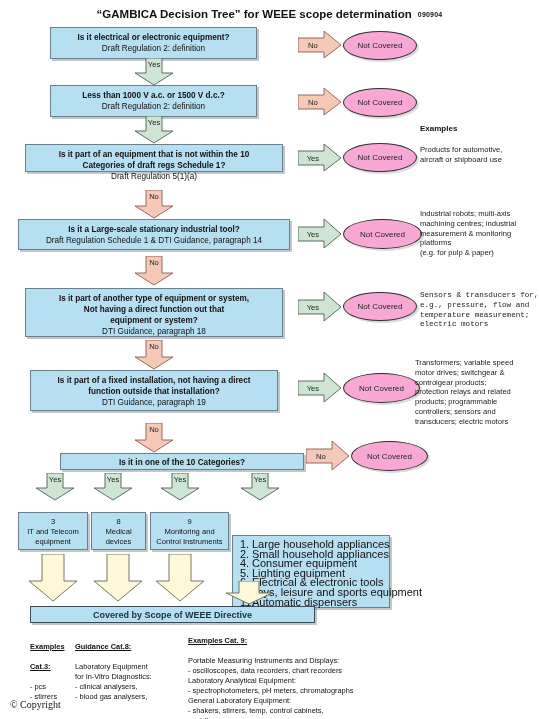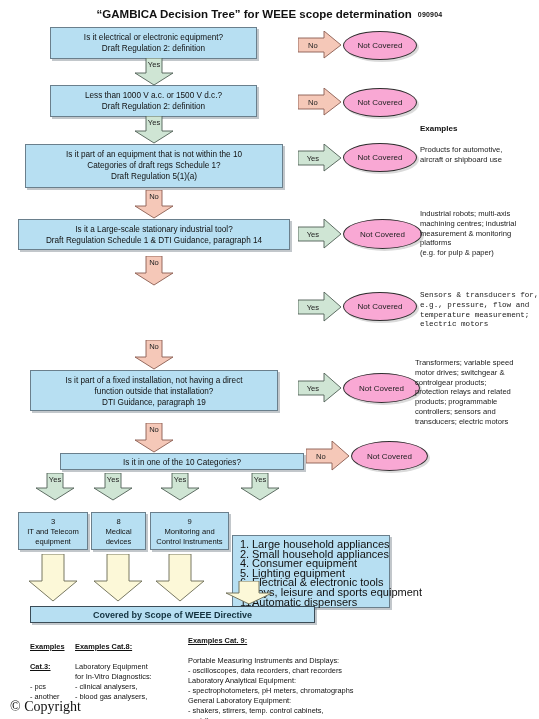"Is it electrical or electronic" .qbox .b { font-weight: normal -> bold }
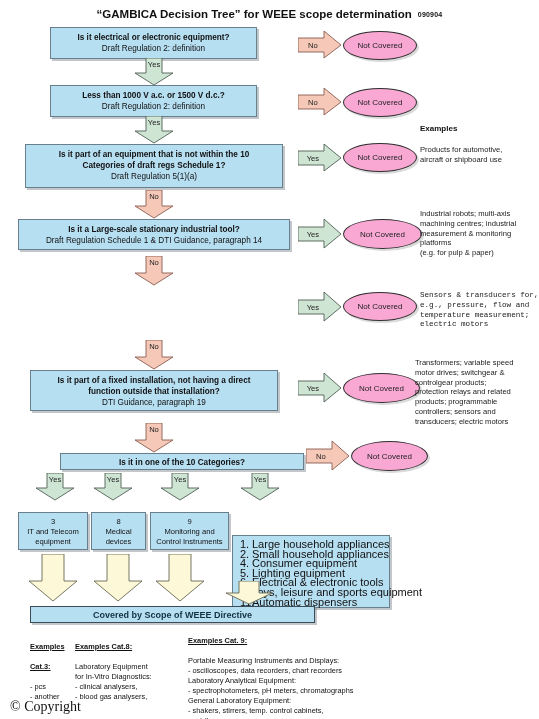"Is it part of an" div.abs { height: 44px -> 28px }
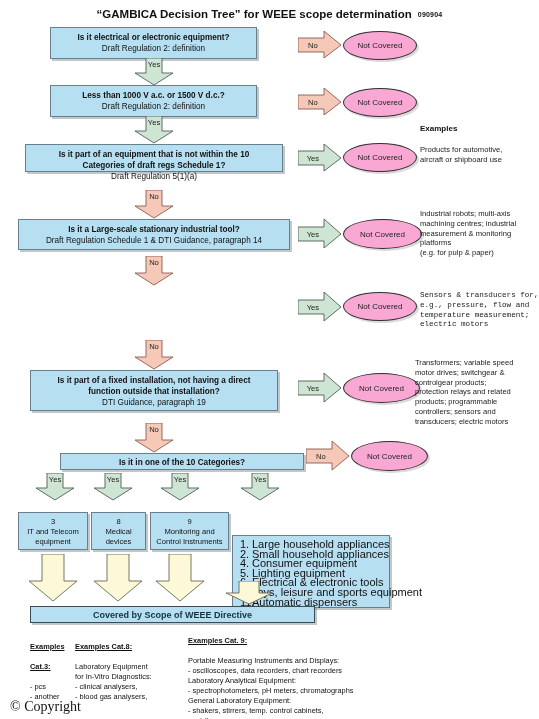"Is it part of another" div.abs { html: none -> <div> <div>Is it part of another type of equipment or system, Not having a direct function out that equipment or system?</div> <div>DTI Guidance, paragraph 18</div> </div> }
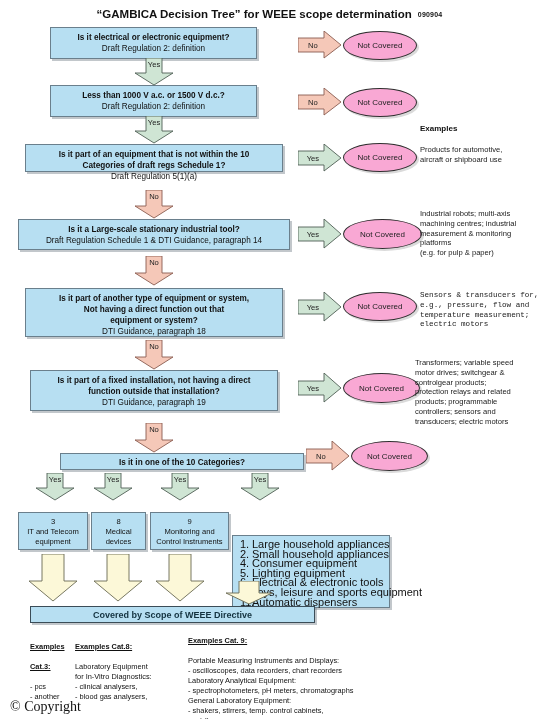"Examples Cat.8:" div.bhead { text: Examples -> Guidance }
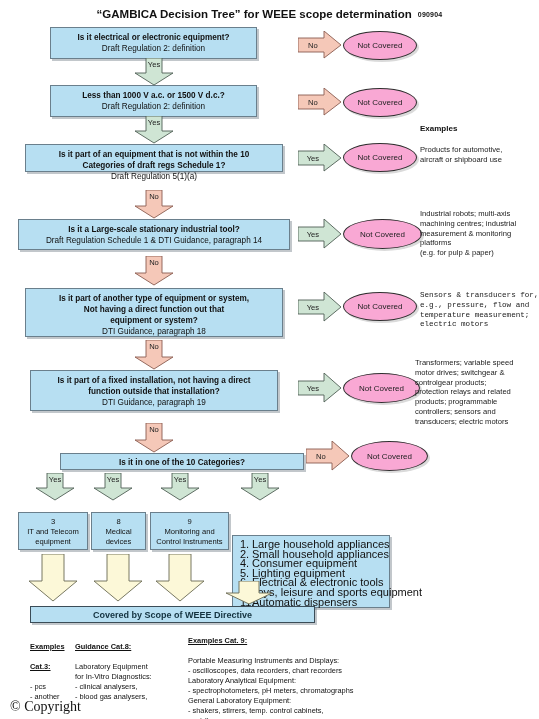"- pcs" div { text: another -> stirrers }
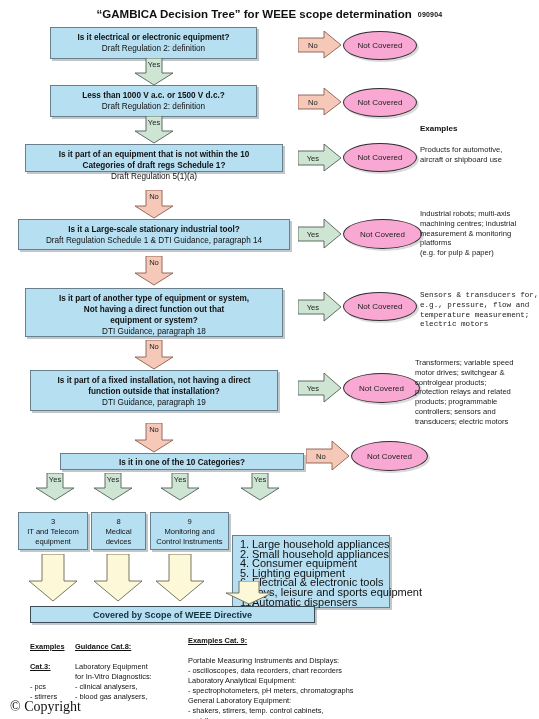"© Copyright" #copyright { font-size: 14px -> 10px }
